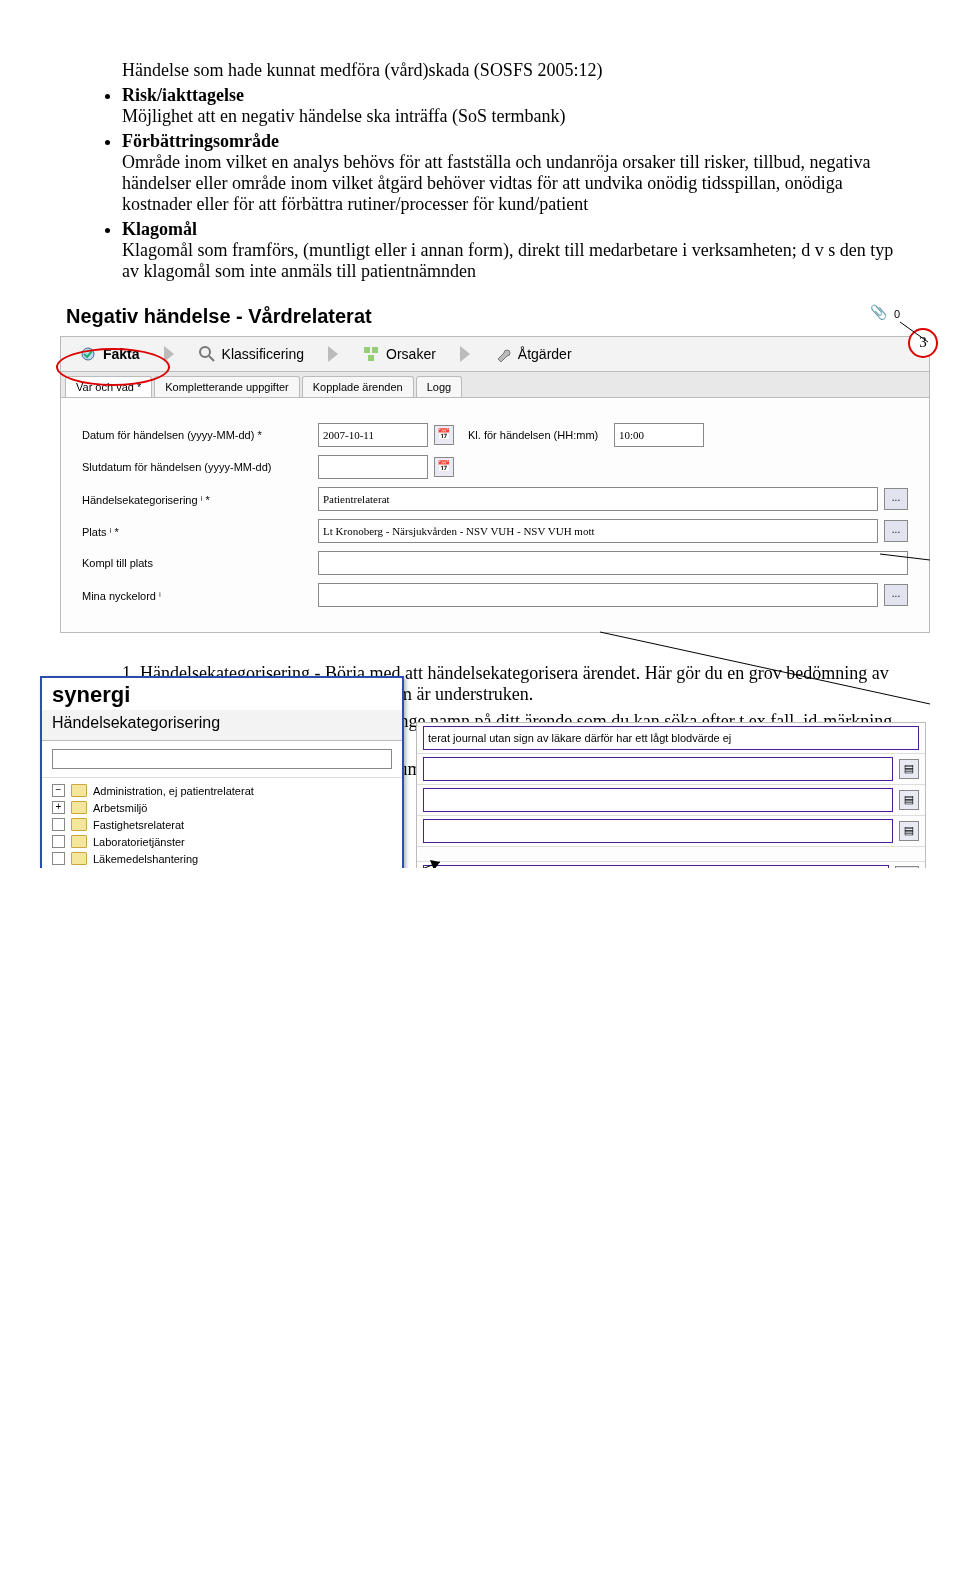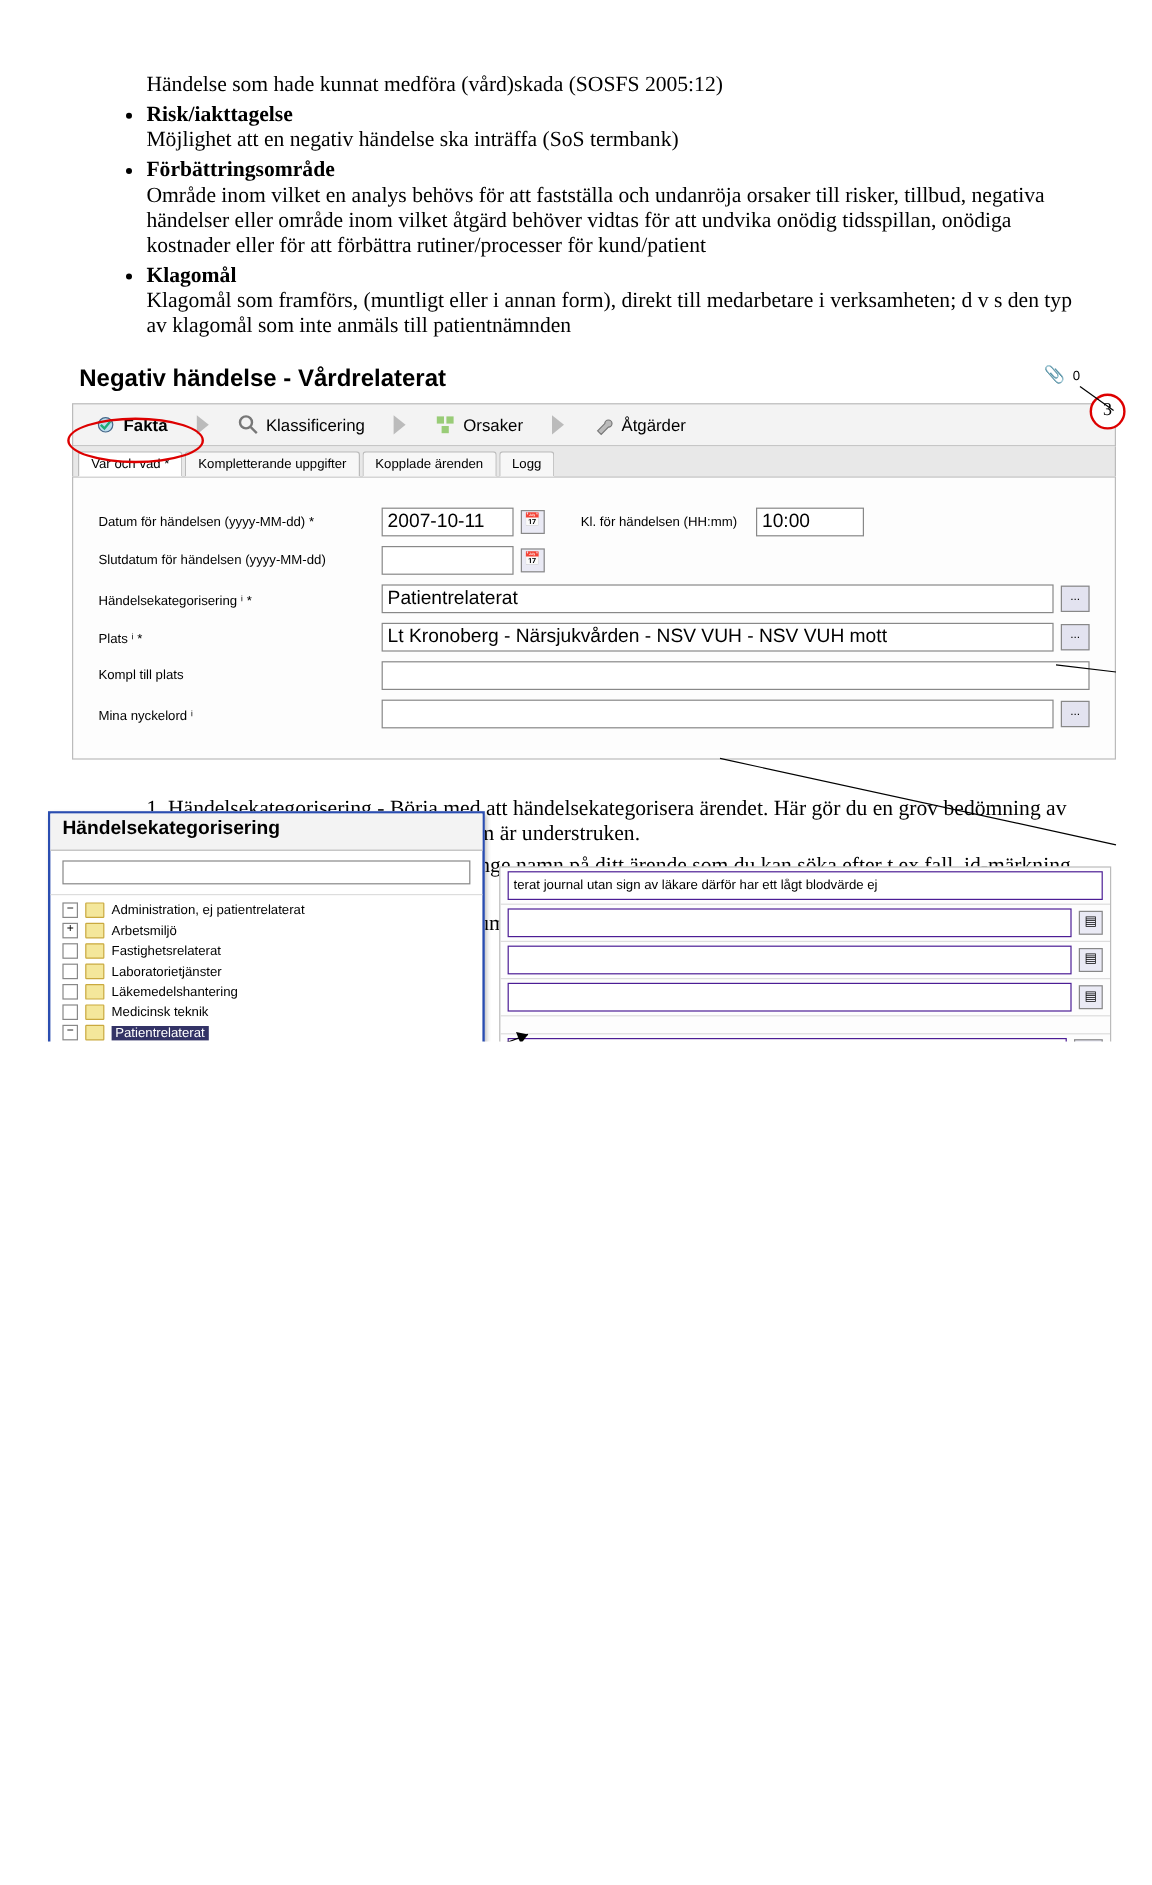"2007-10-11" .form-row input.txt { font-family: Liberation Sans, sans-serif -> Liberation Serif, serif; font-size: 16px -> 11px }
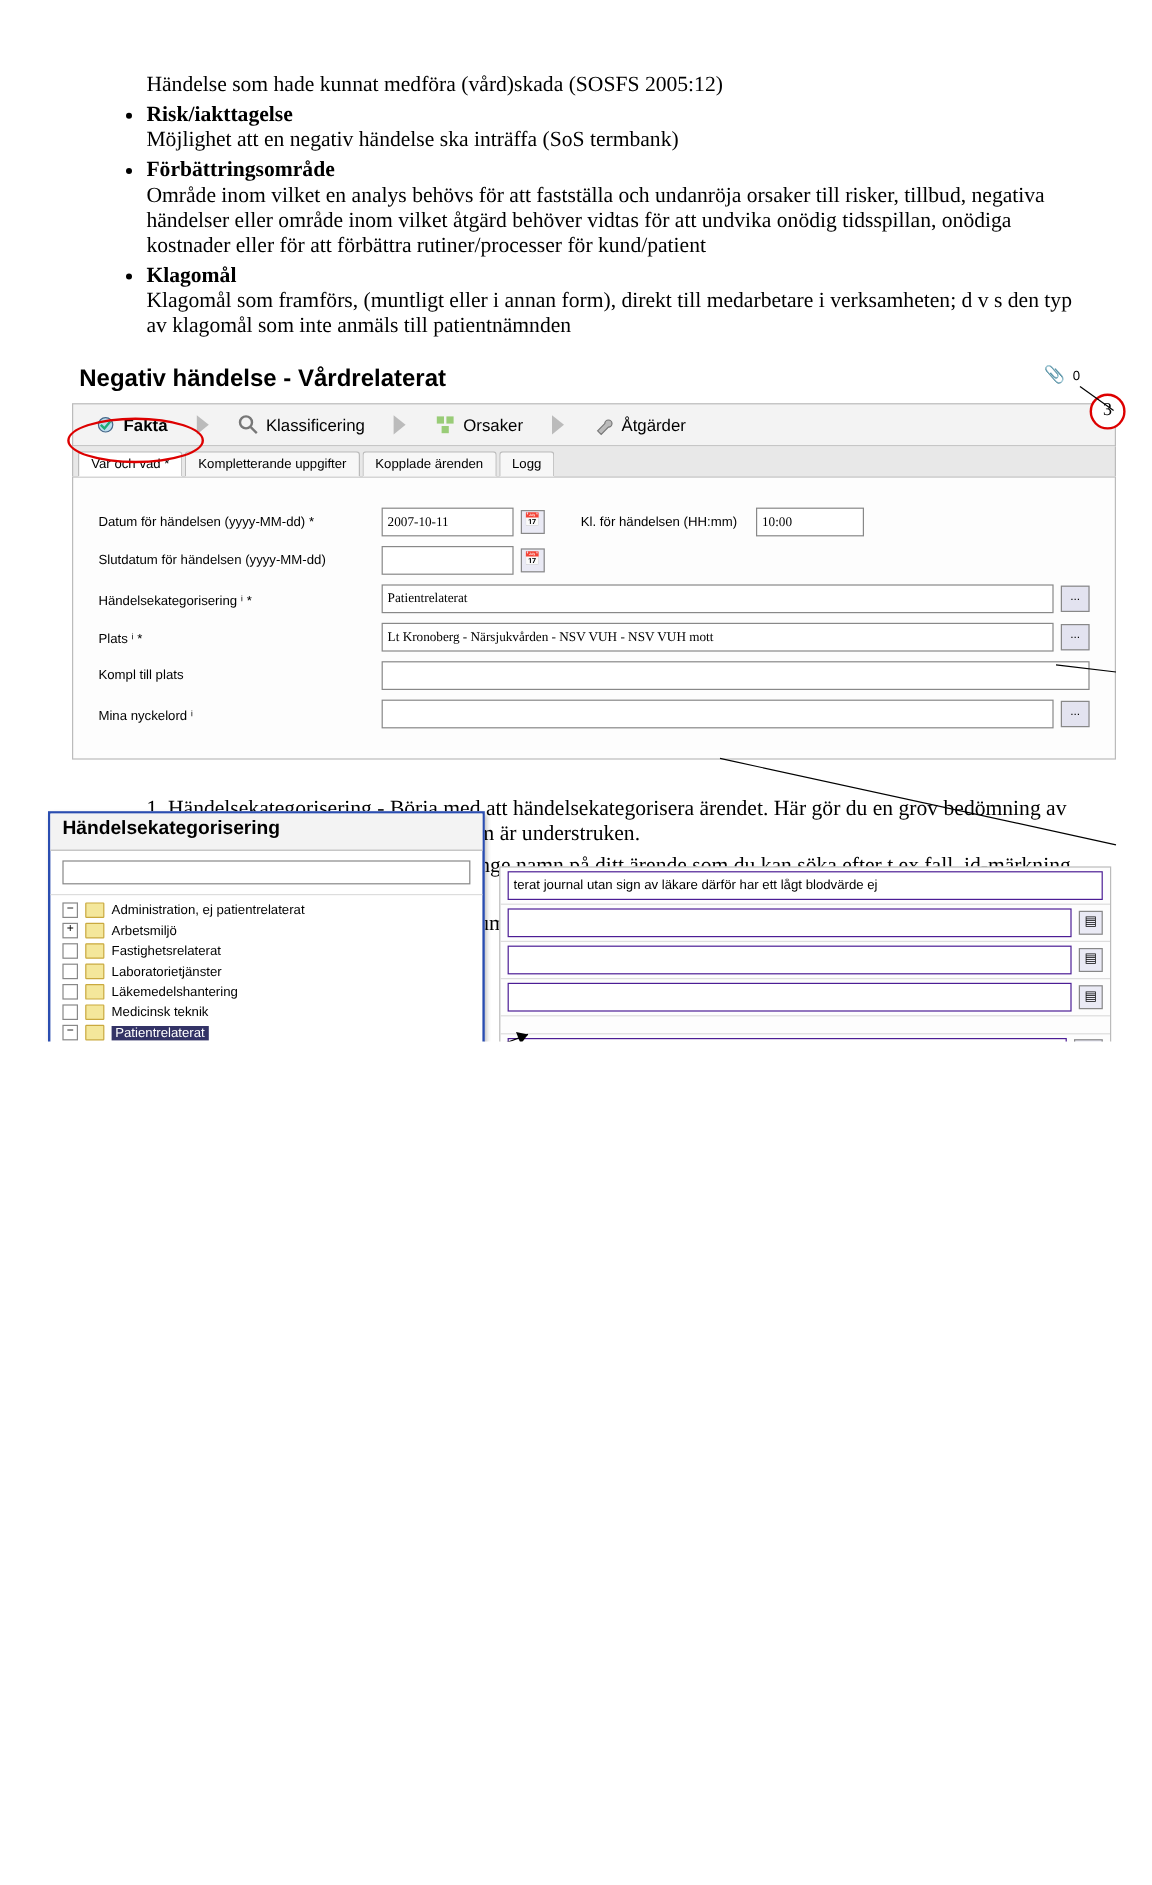"Kl. för händelsen (HH:mm)" .form-row label.fl2 { margin-left: 24px -> 8px }
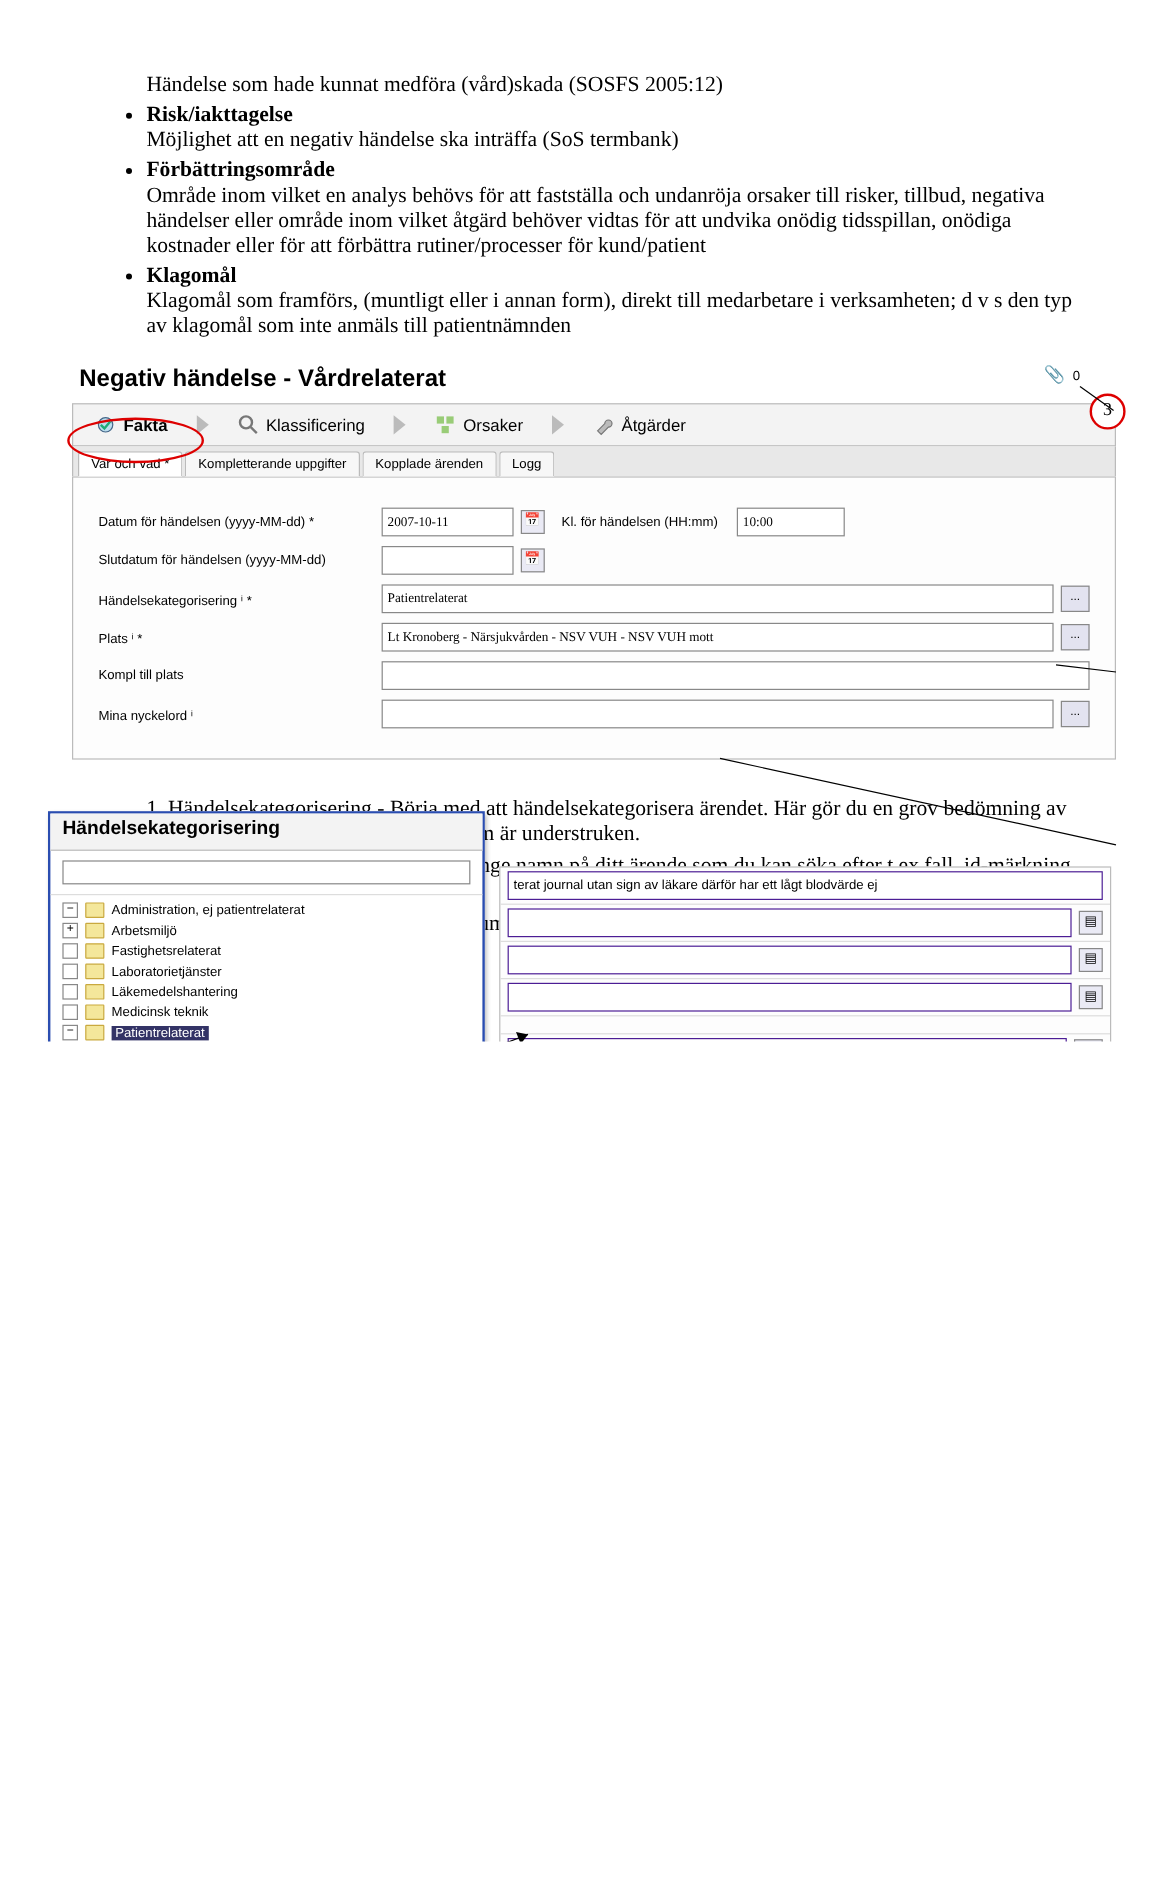"synergi" div.brand { html: none -> <div>synergi</div> }
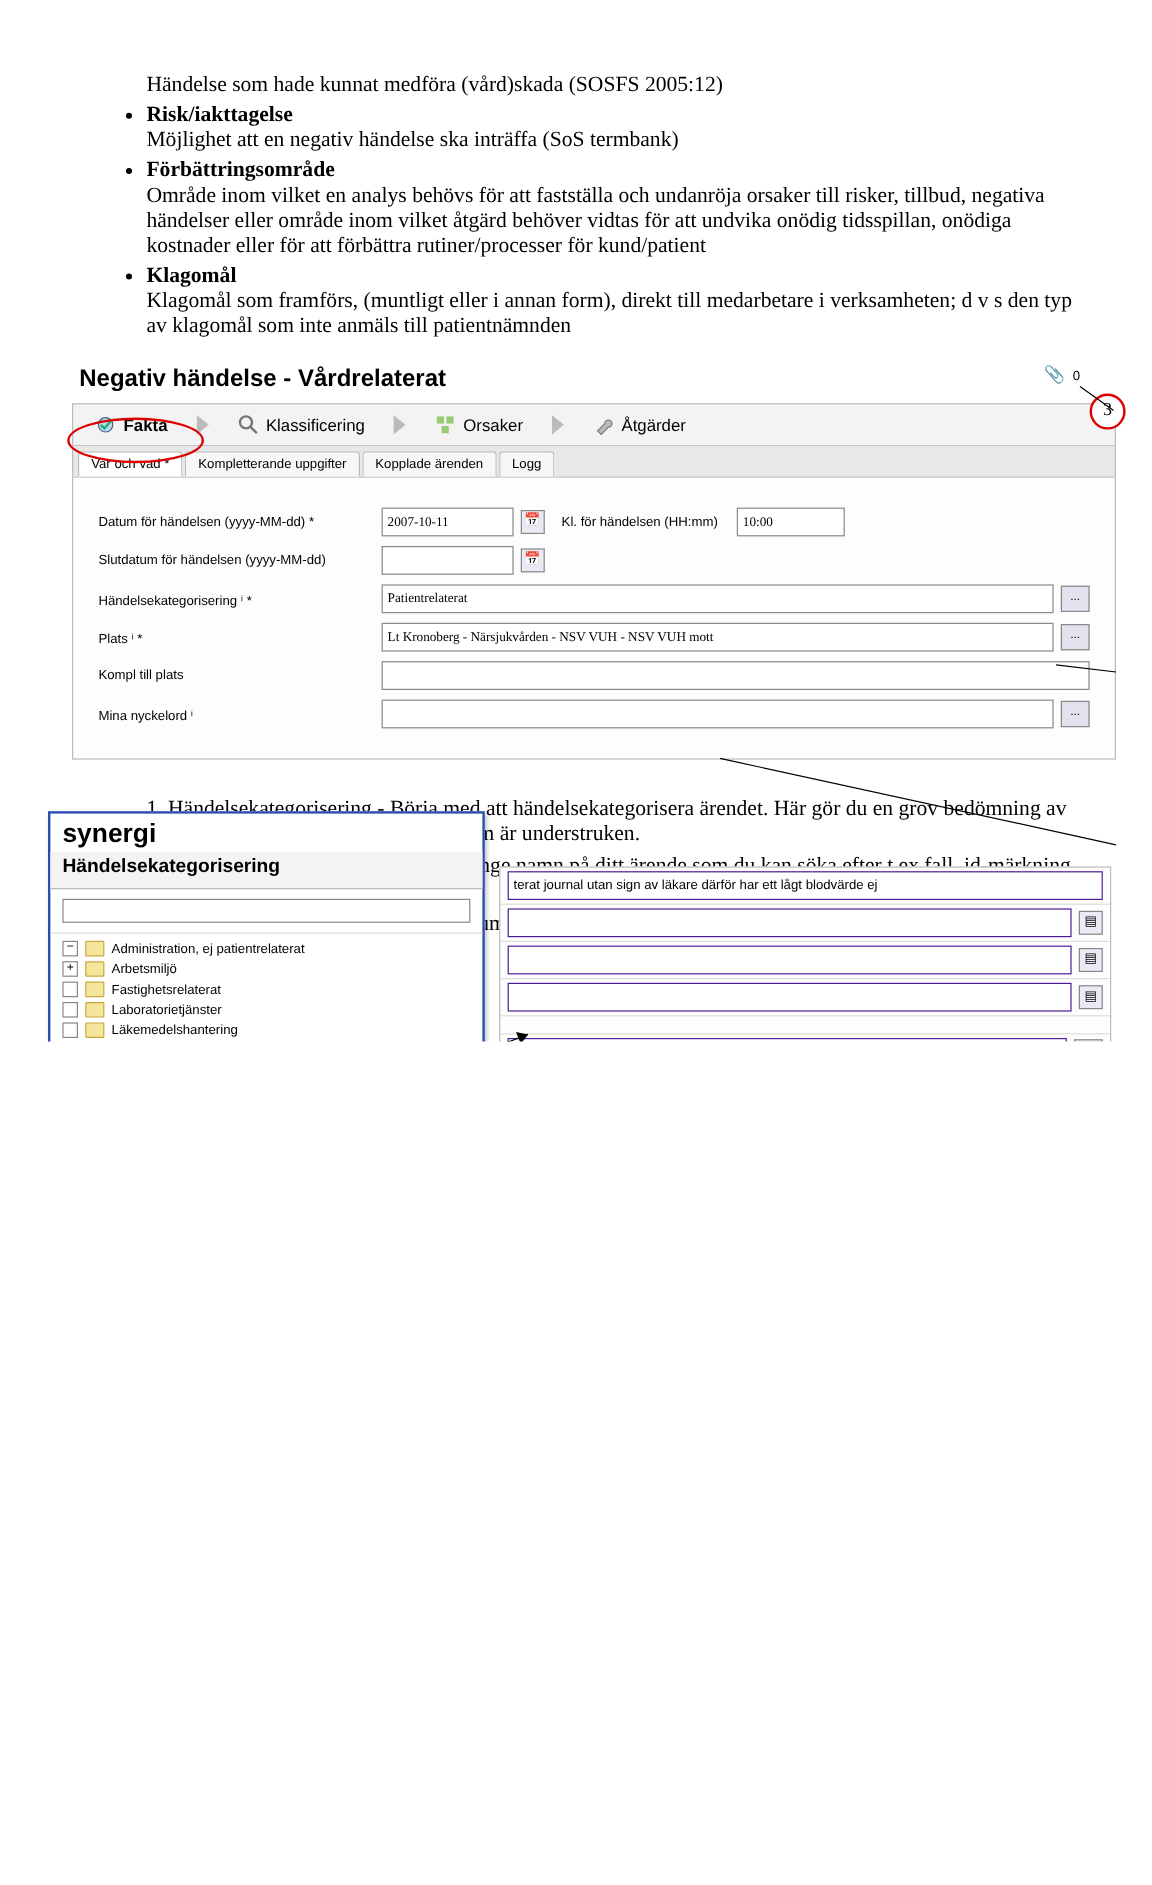"Händelsekategorisering" .dialog .dhead { font-weight: bold -> normal }
